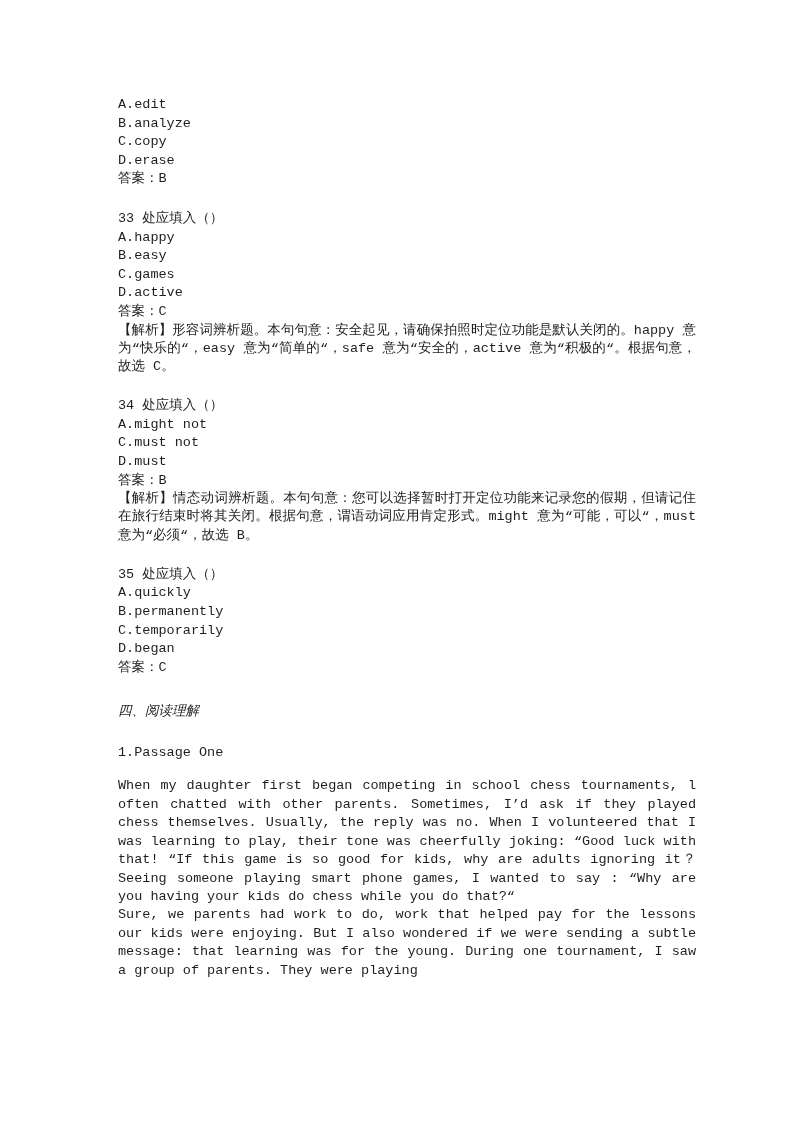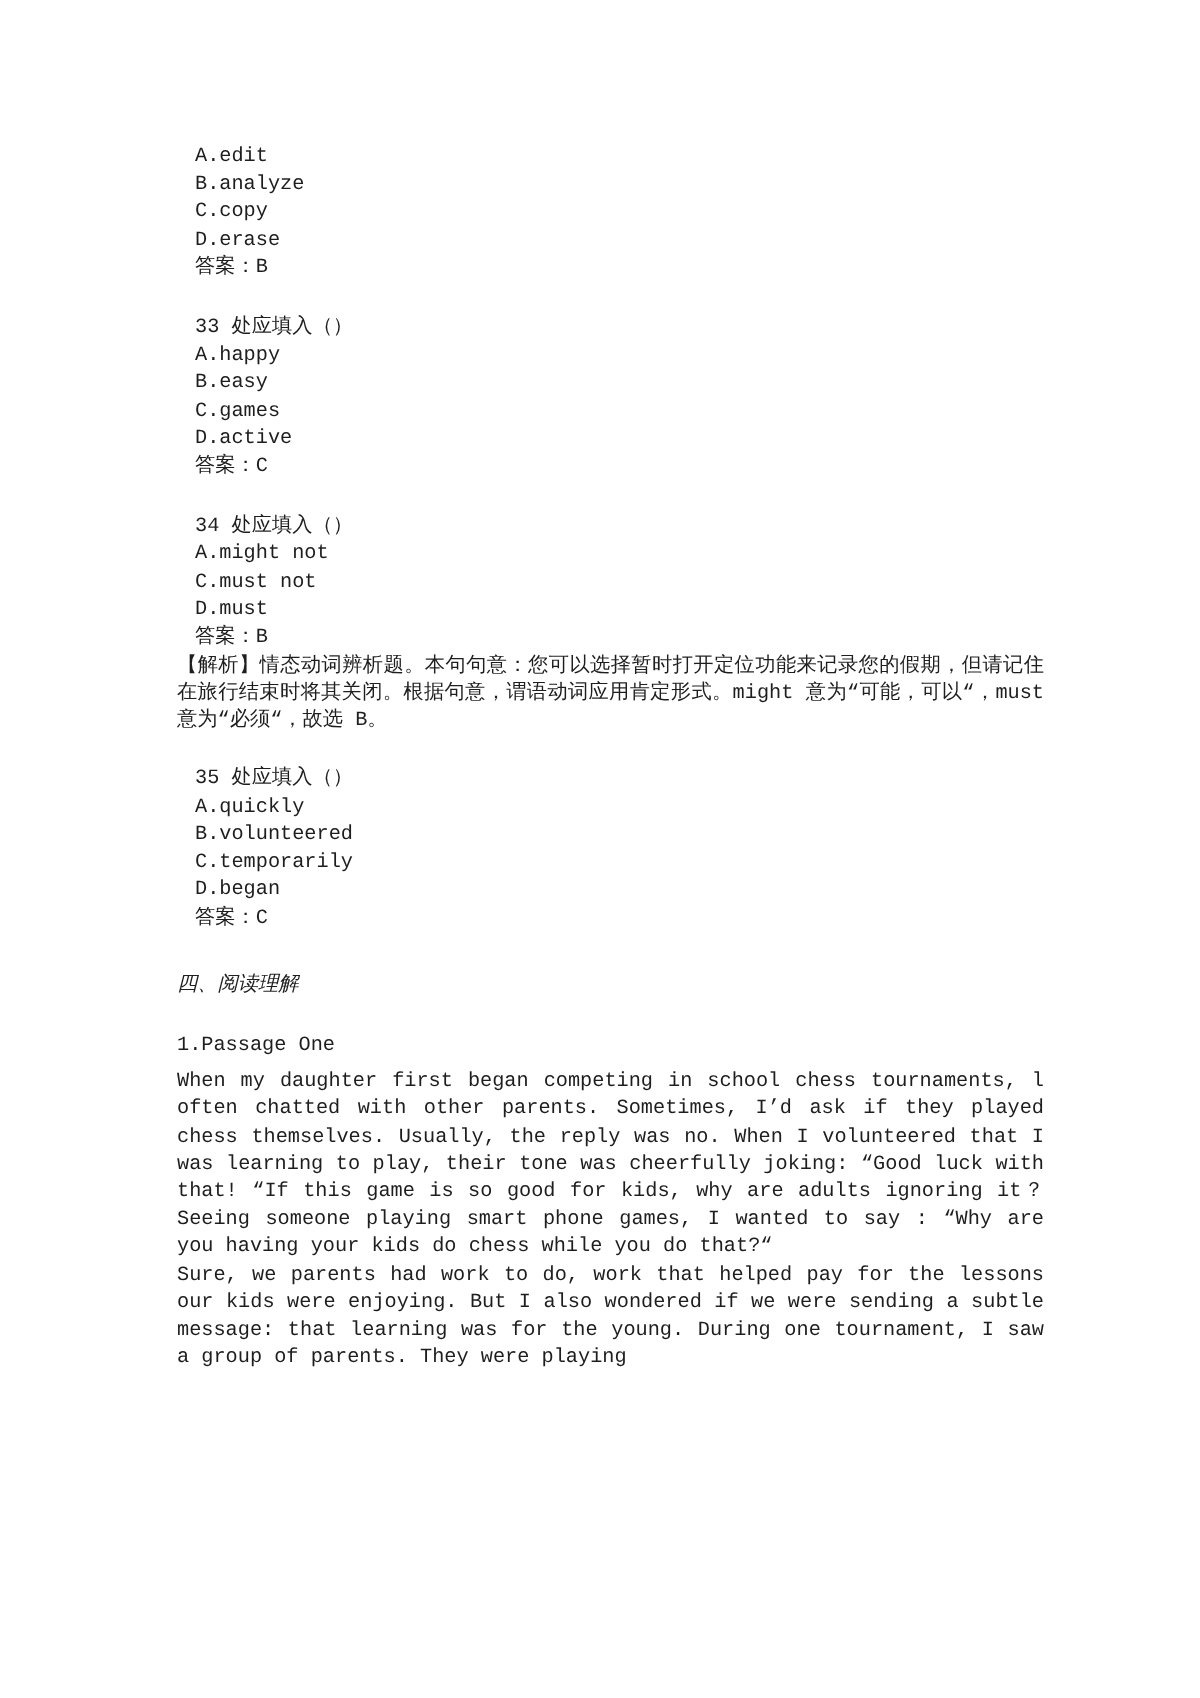"A.edit" .line { margin-left: 12px -> none }
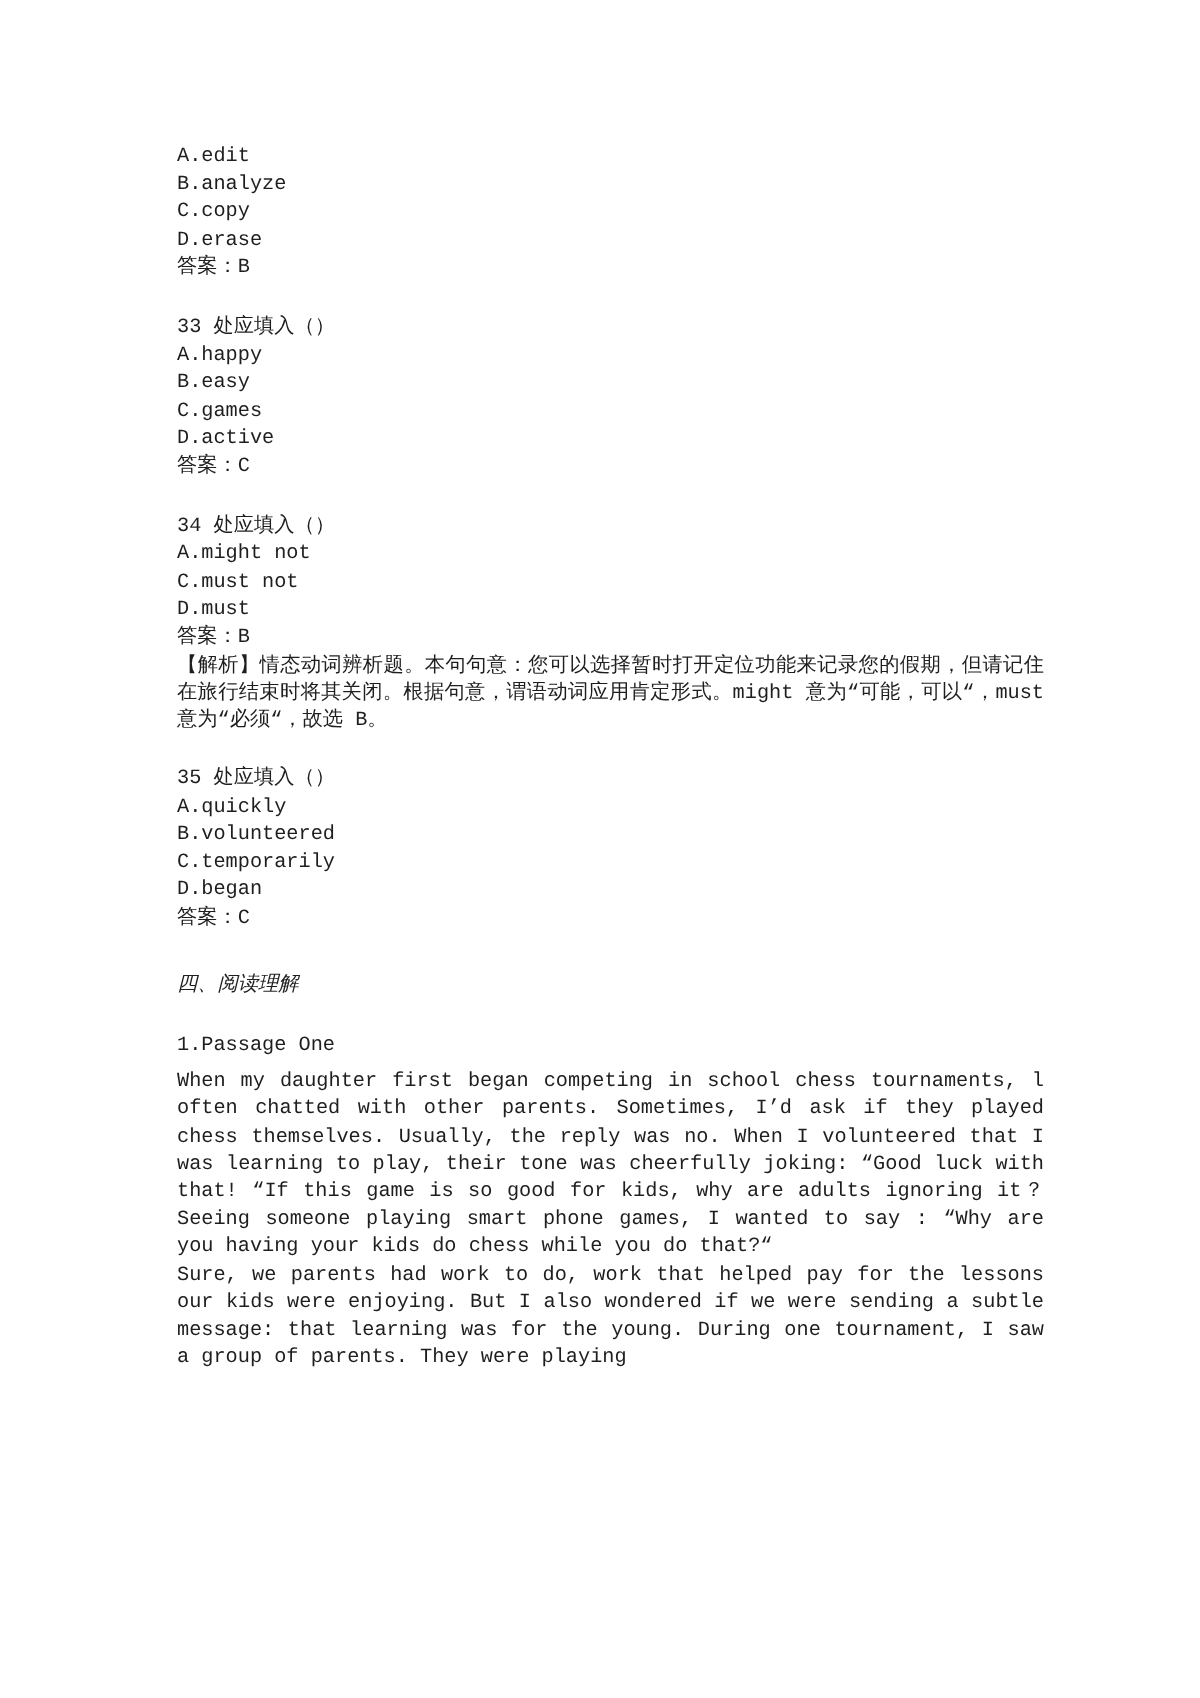"【解析】形容词辨析题。本句句意：安全起见，请确保拍照时定位功能是默认关闭的。ha" p.analysis { html: none -> <p>【解析】形容词辨析题。本句句意：安全起见，请确保拍照时定位功能是默认关闭的。happy 意为“快乐的“，easy 意为“简单的“，safe 意为“安全的，active 意为“积极的“。根据句意，故选 C。</p> }
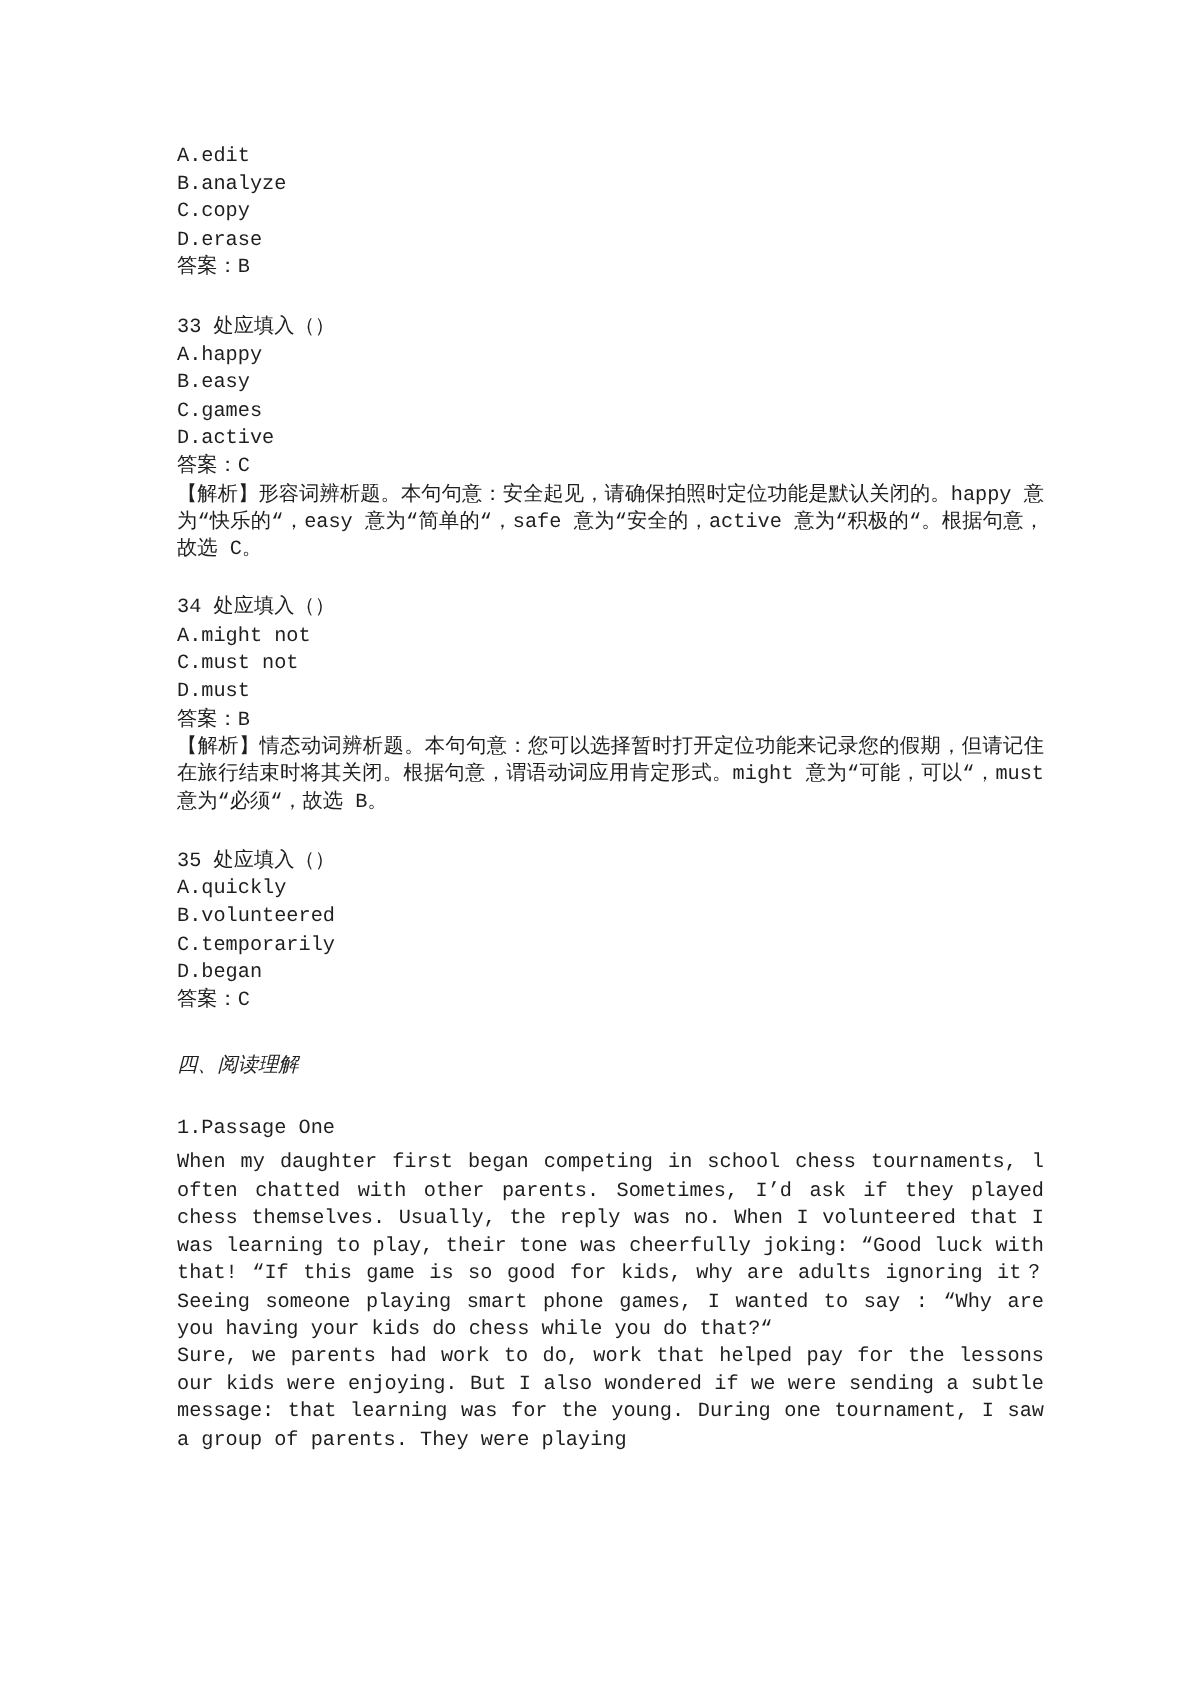"B.volunteered" div.line { text: B.volunteered -> B.permanently }
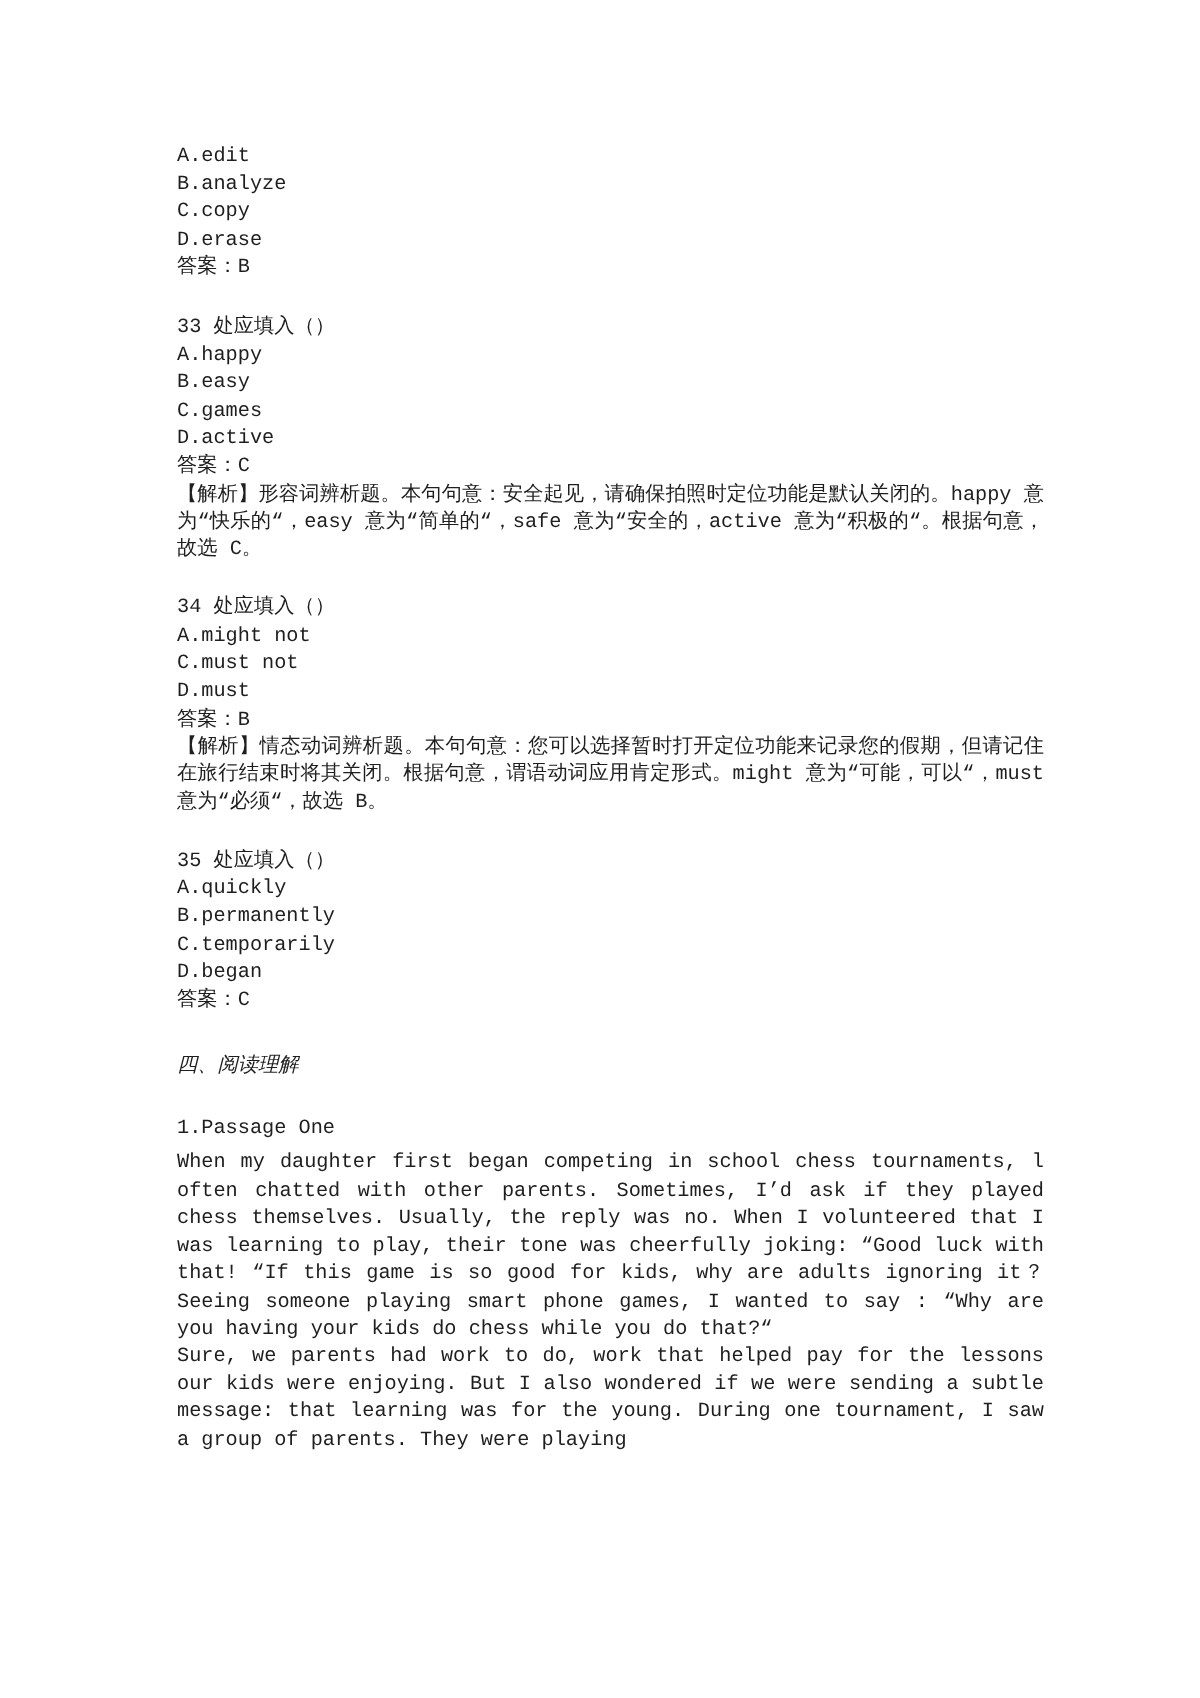"1.Passage One" .passage-title { margin-bottom: 5px -> 15px }
